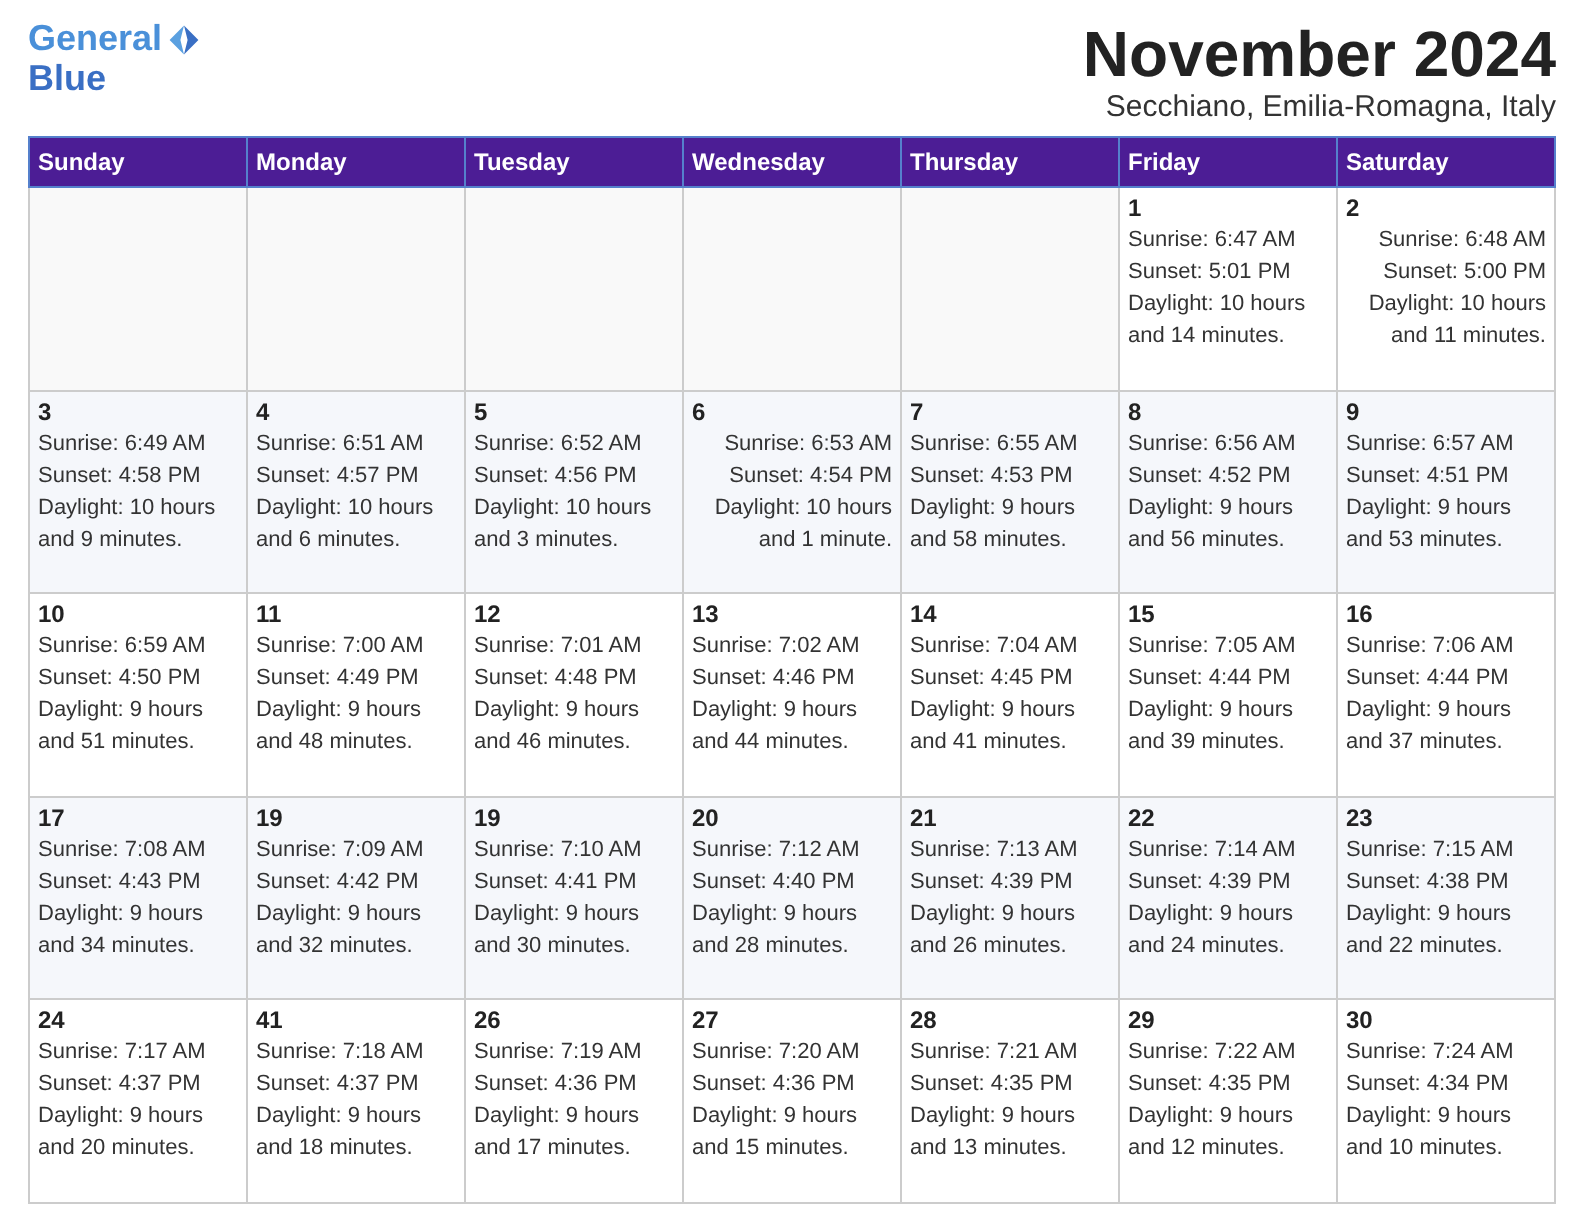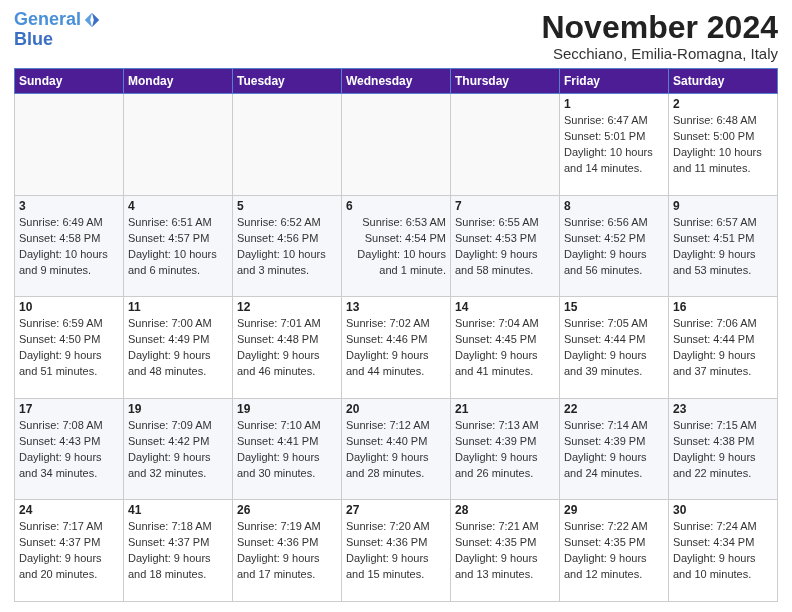"Sunrise: 6:48 AM" div.day-info { text-align: none -> right }
